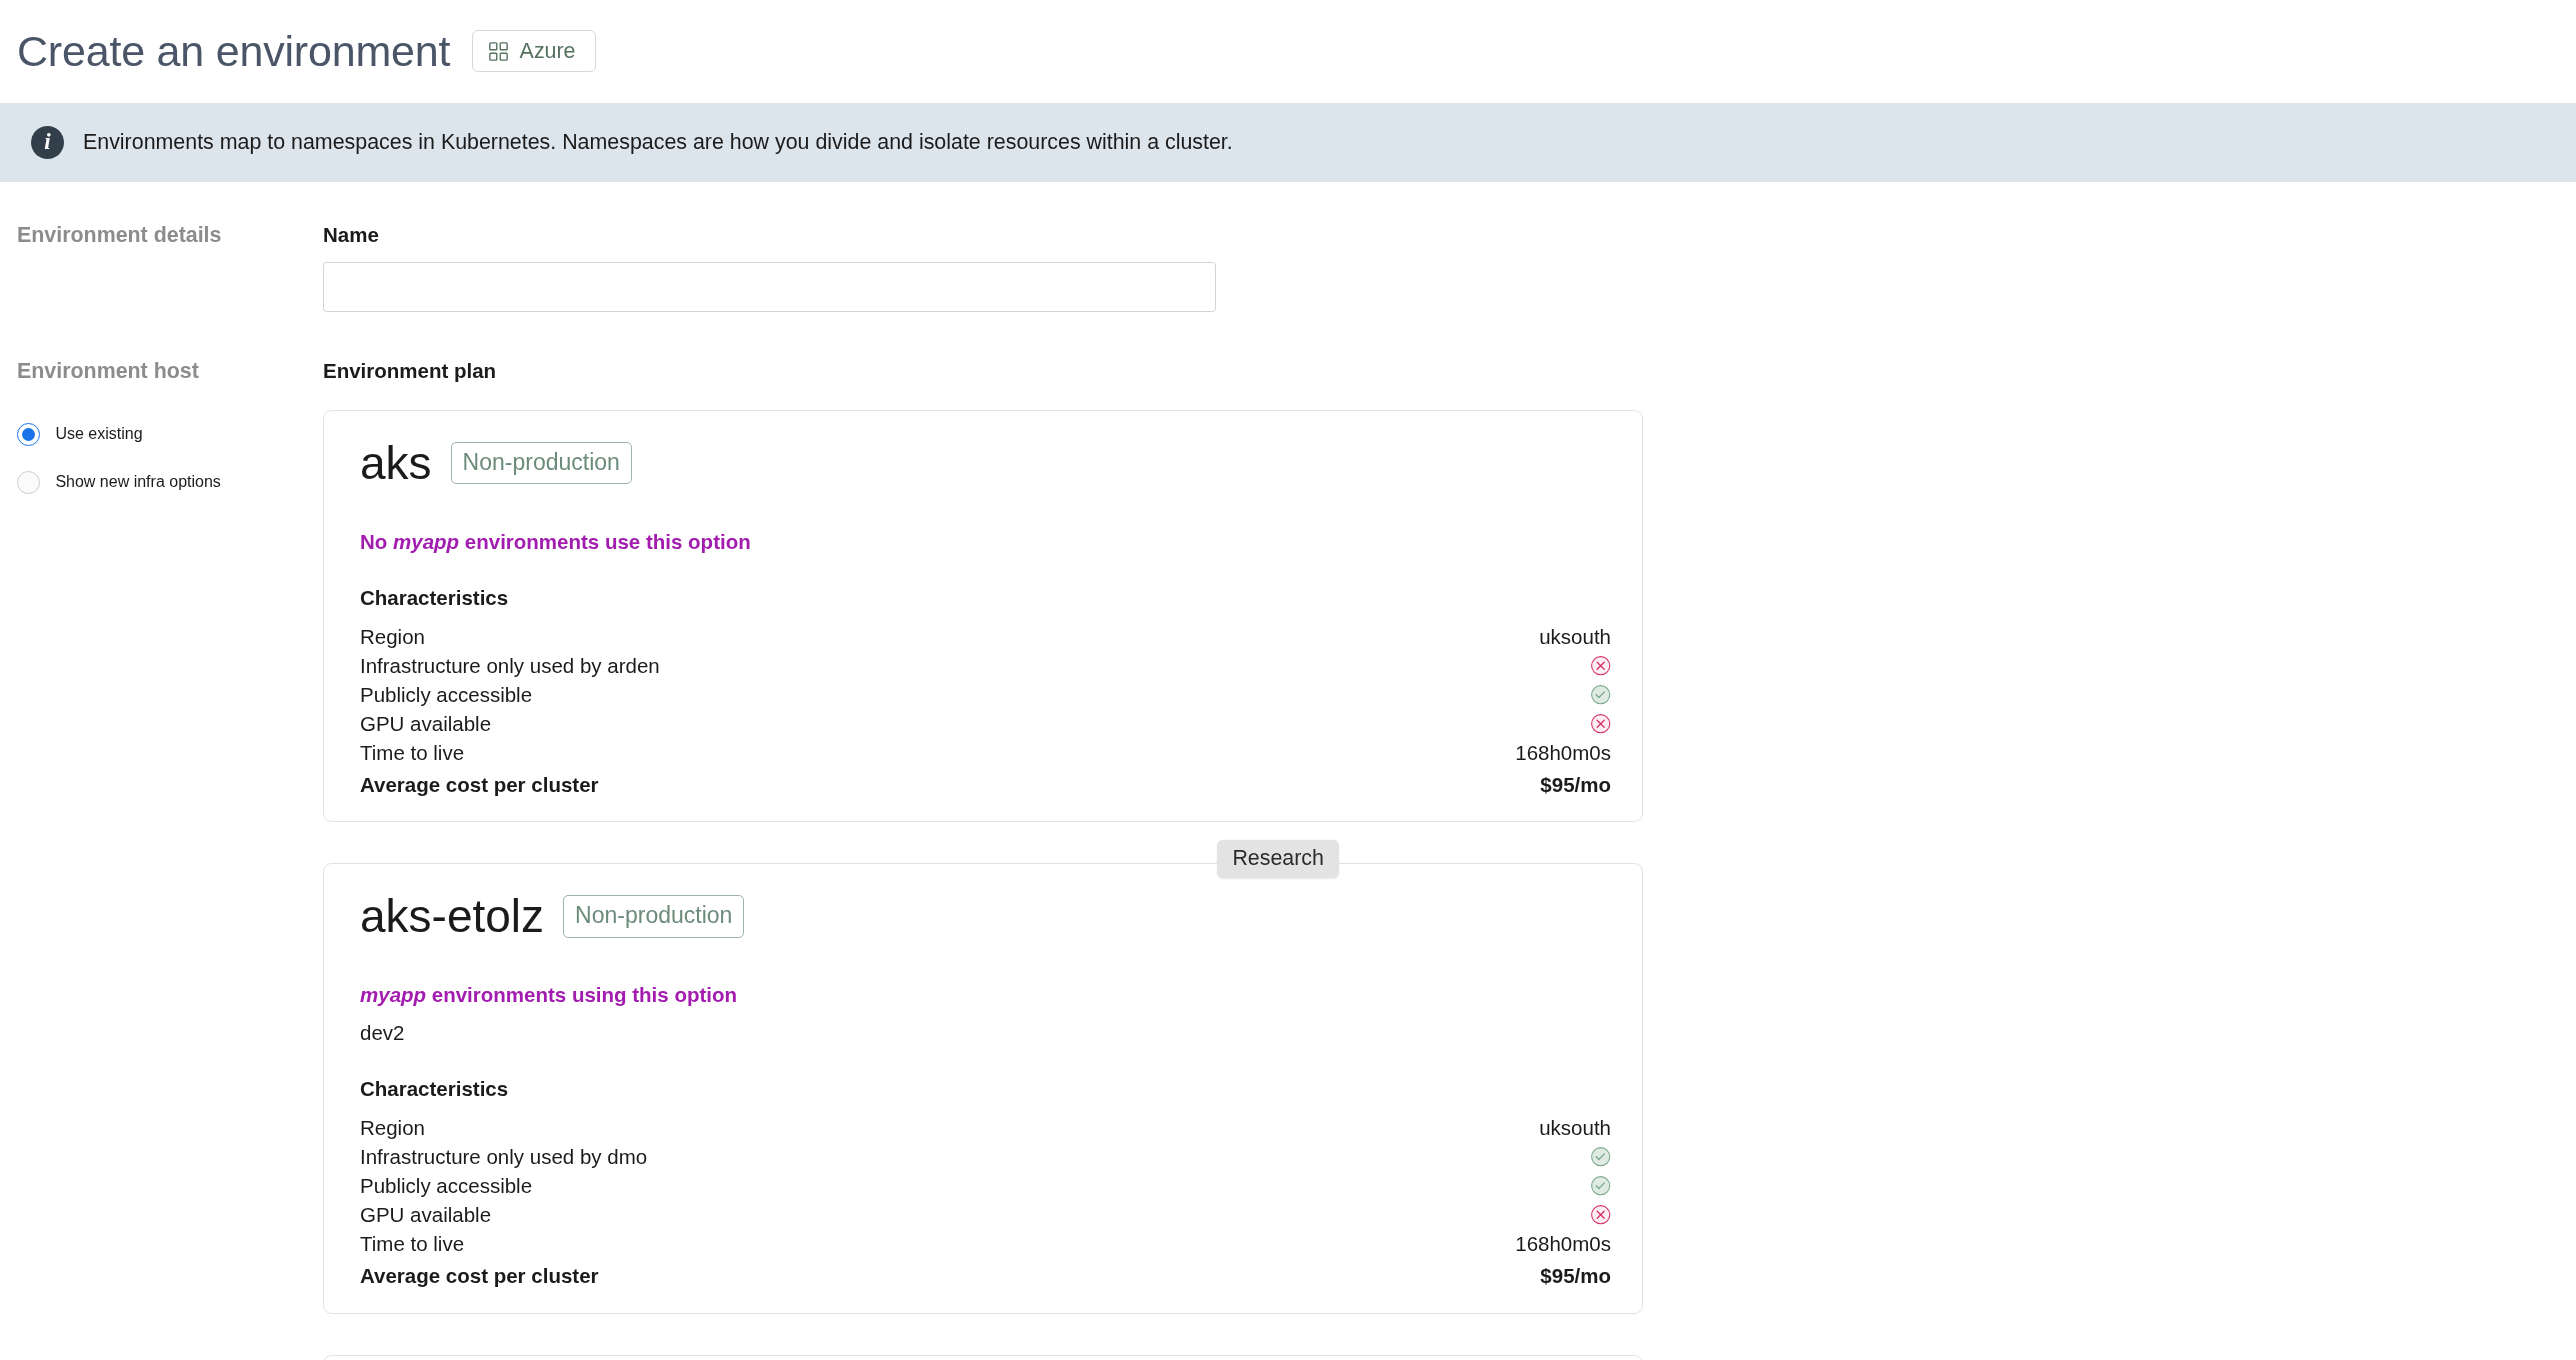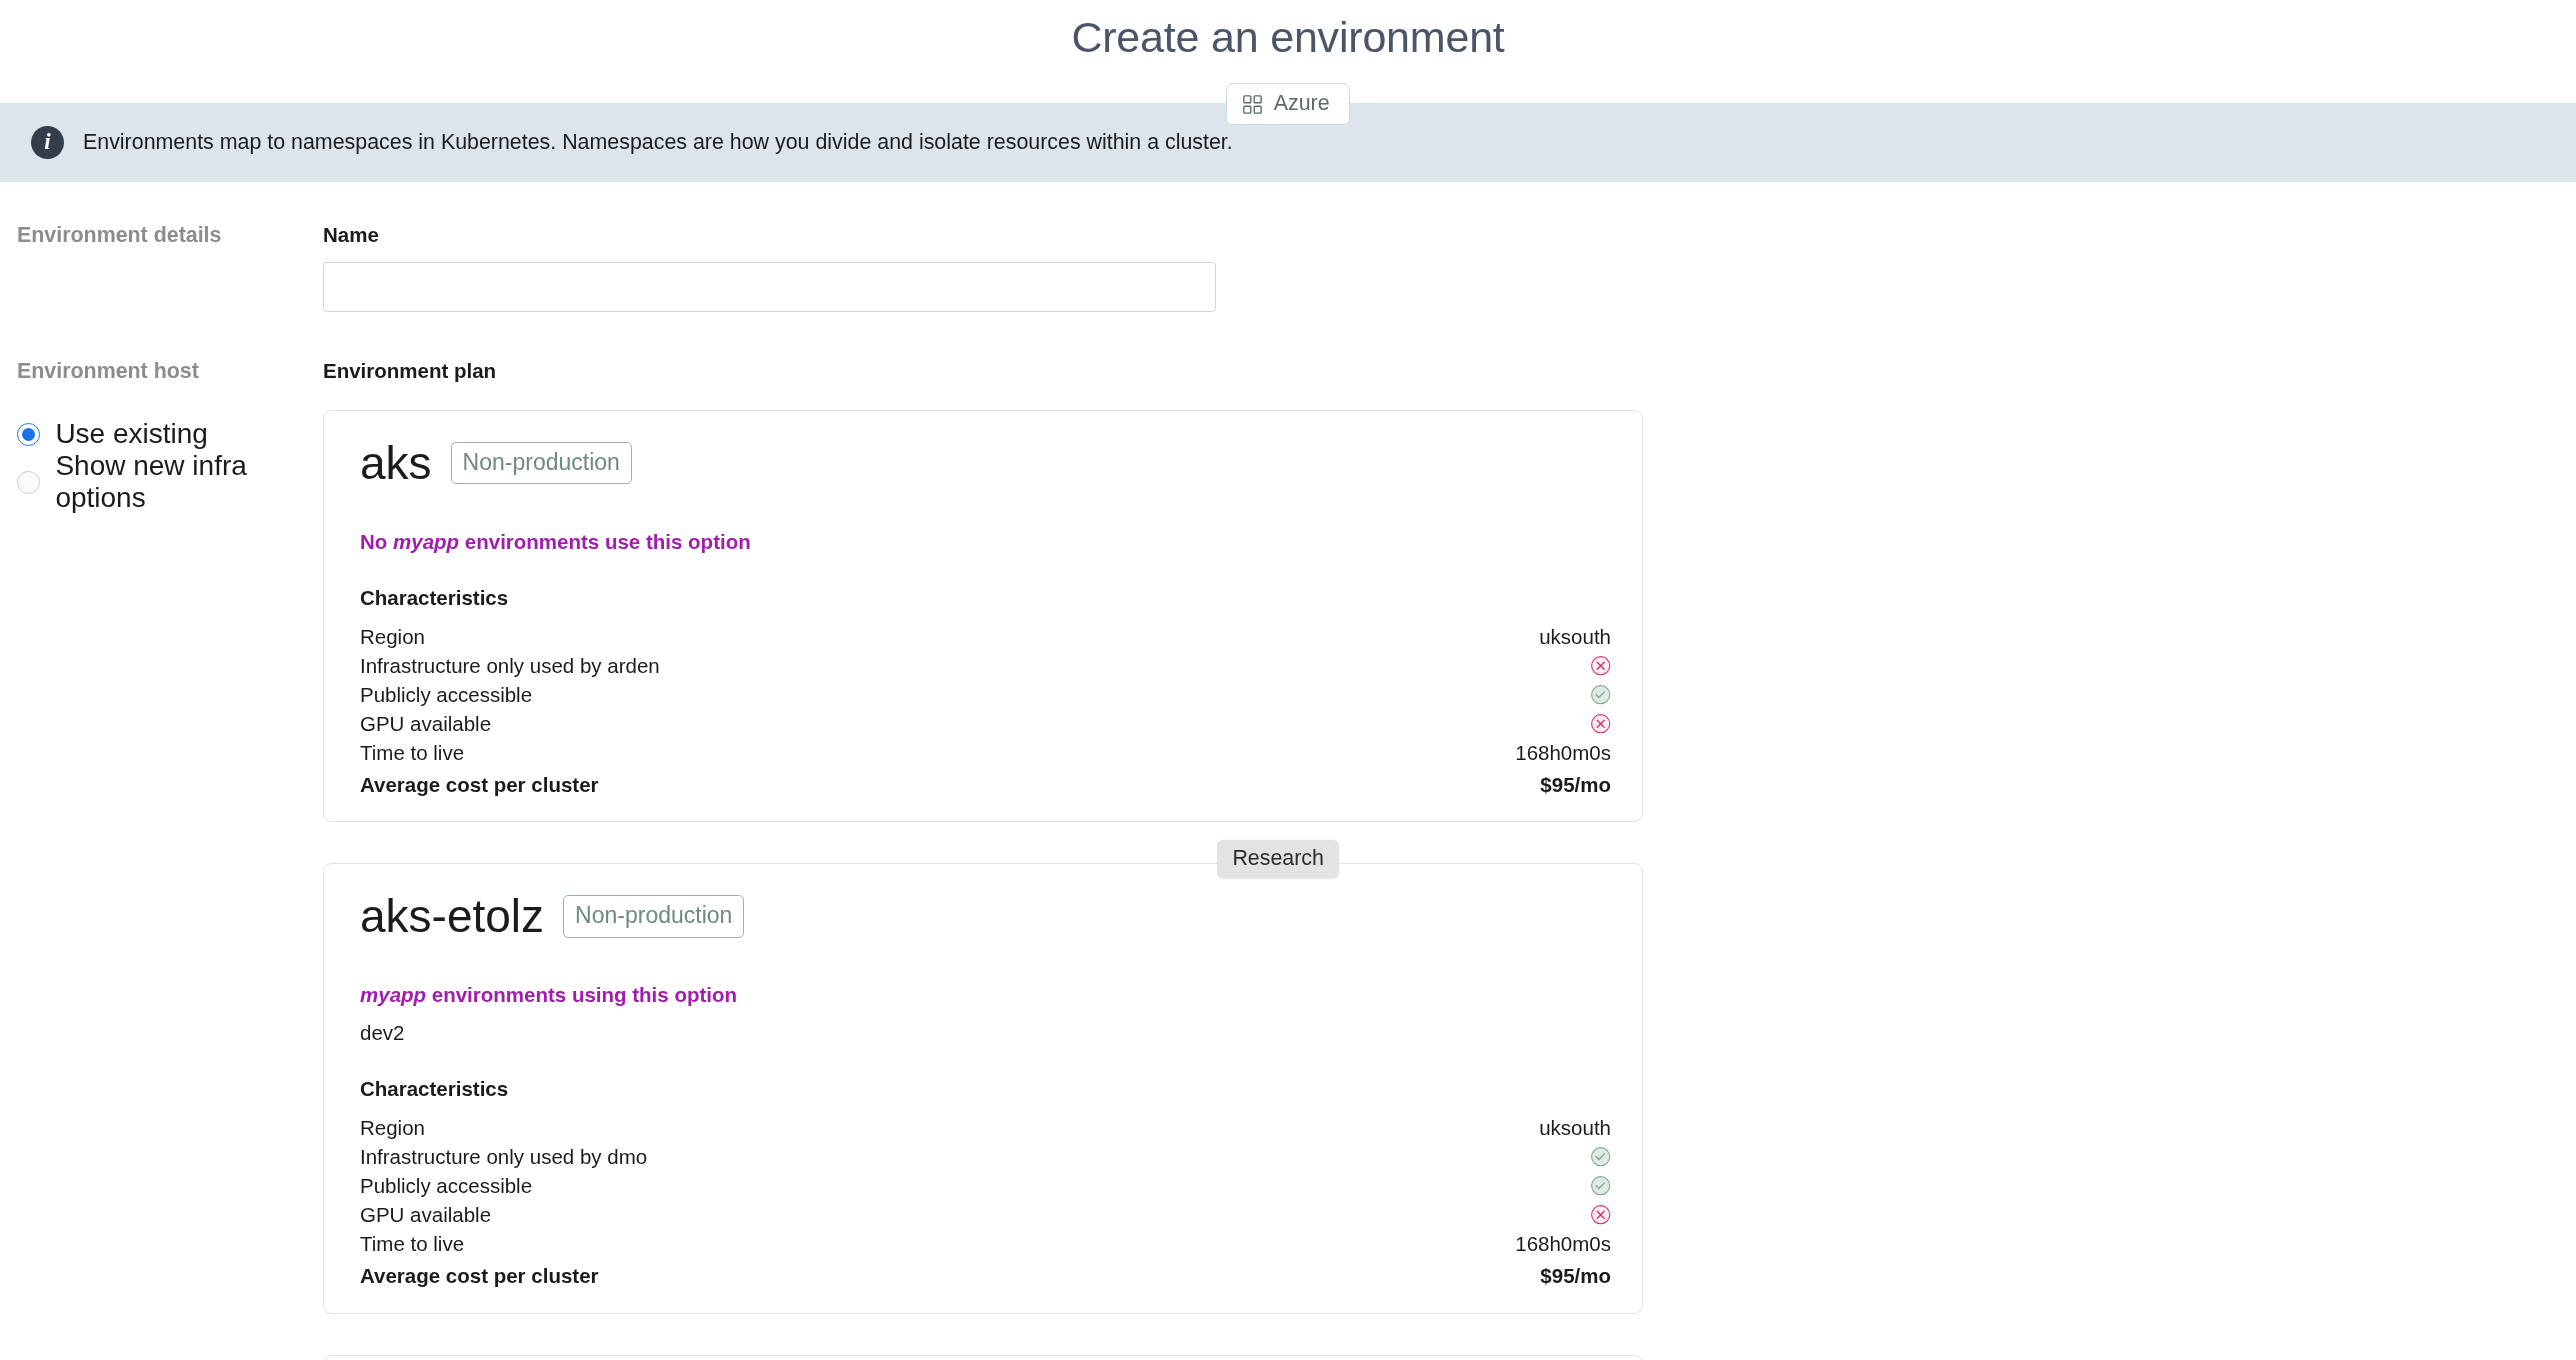"Create an environment" .page-header { flex-direction: column -> none }
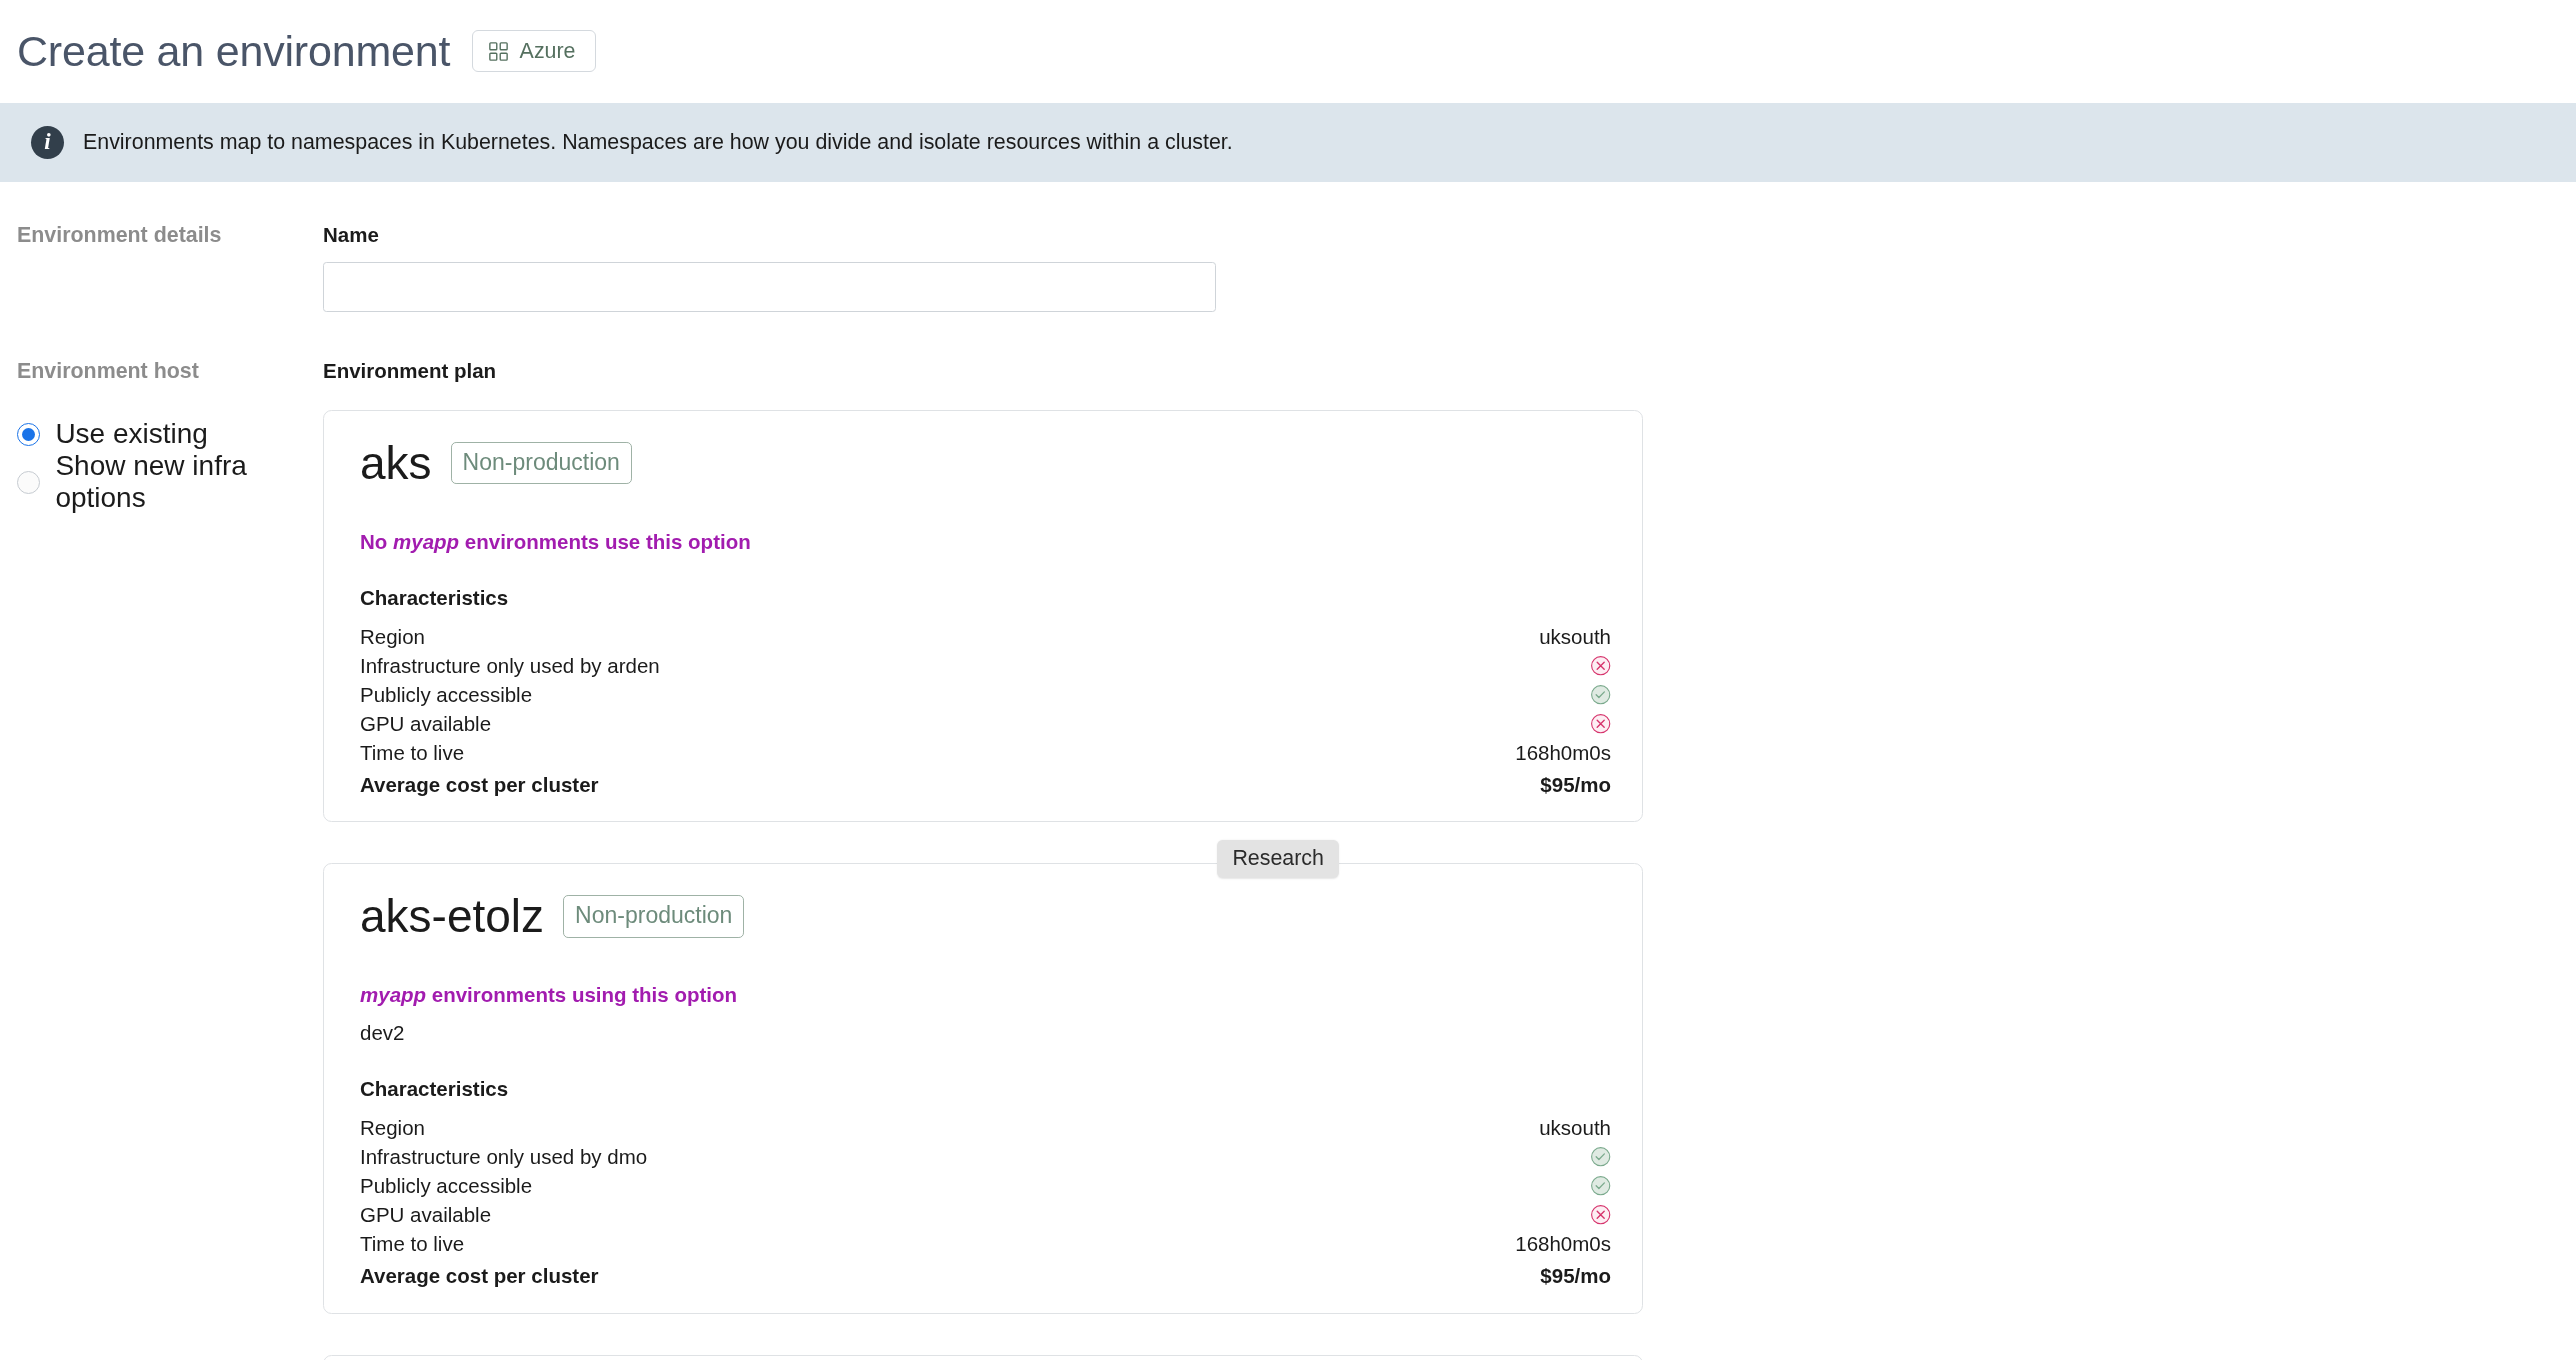"Use existing" .radio-label { font-size: 28px -> 16px }
